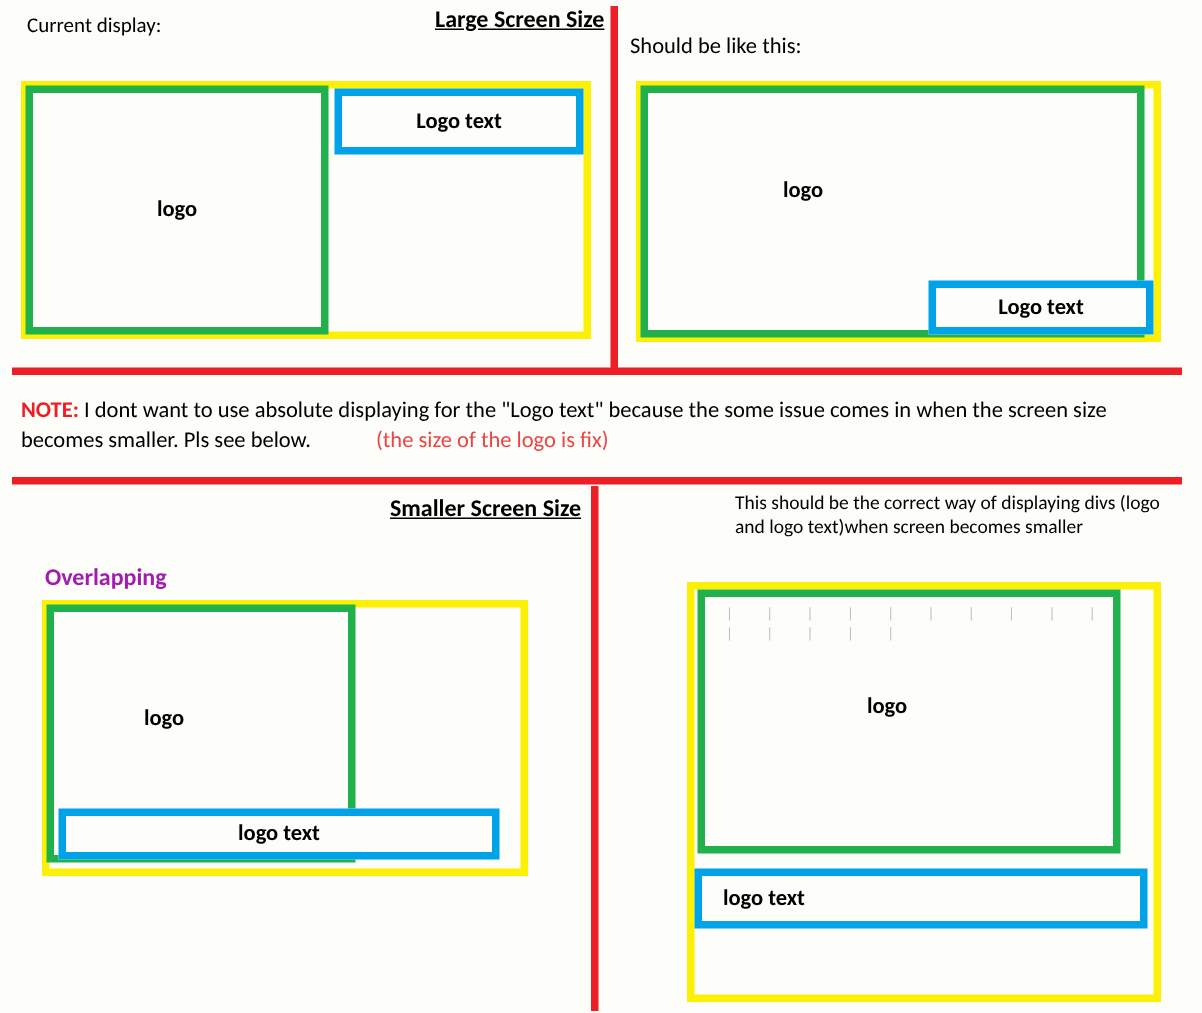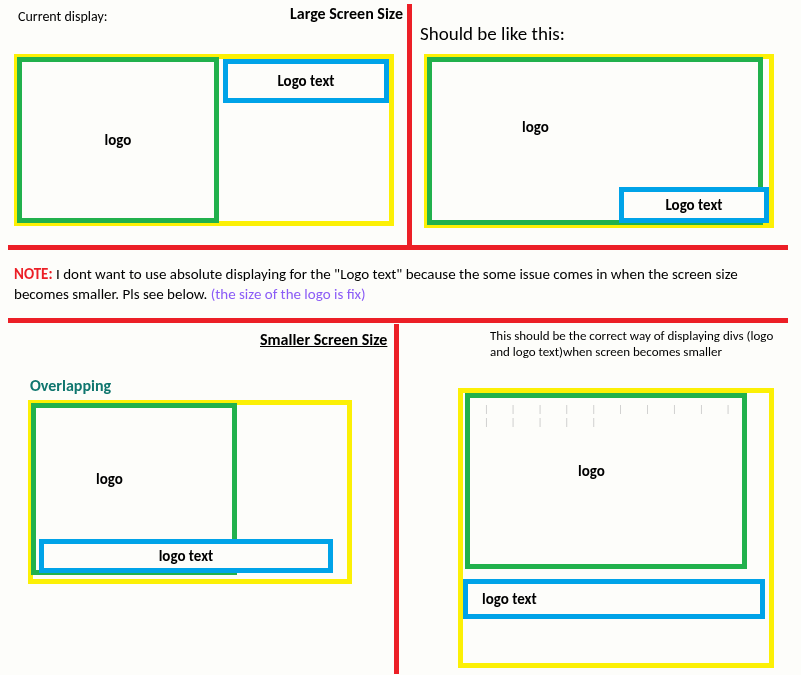"Large Screen Size" .title-top { text-decoration: none -> underline }
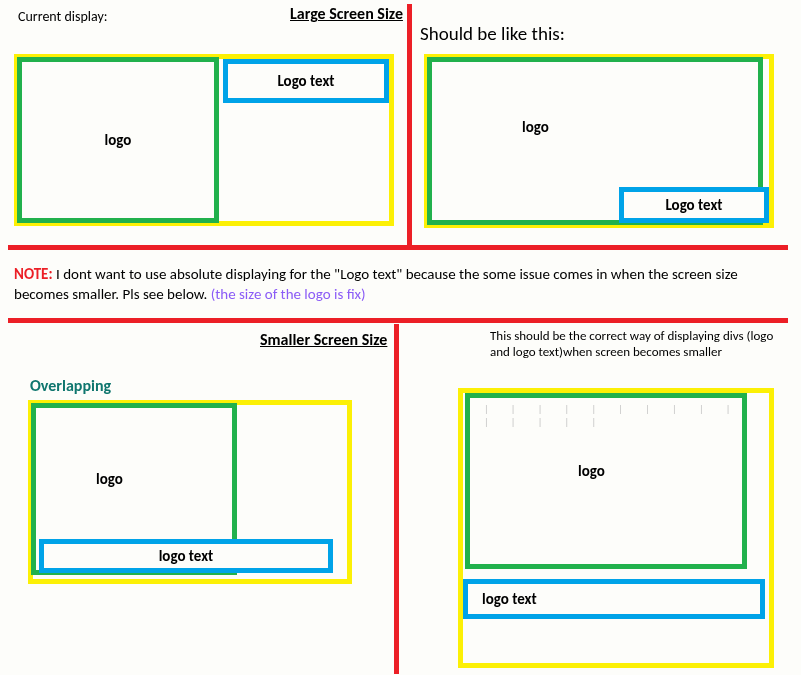"Should be like this:" .label-should { font-size: 19px -> 15px }
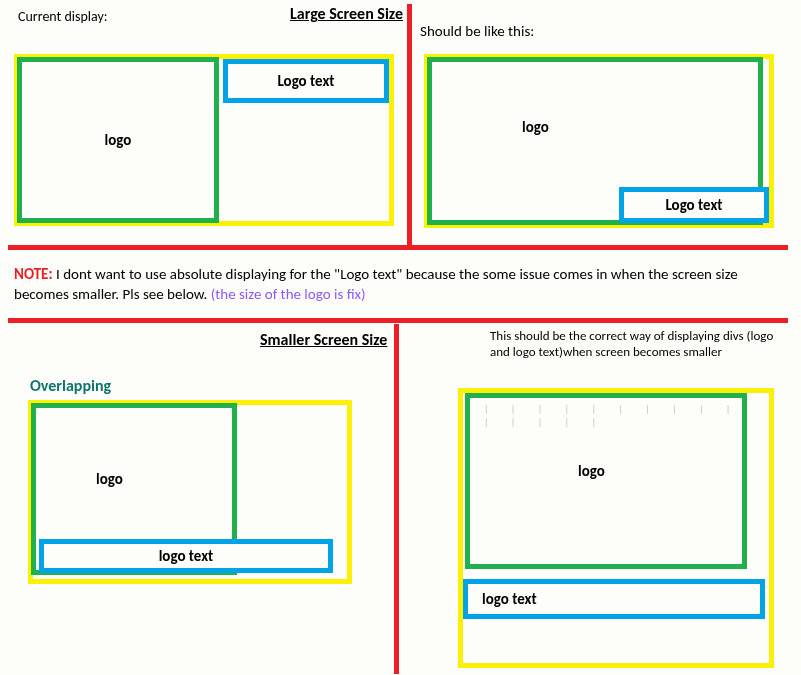"(the size of the logo" .note .paren { color: #8b5cf6 -> #ef4444; margin-left: none -> 40px }
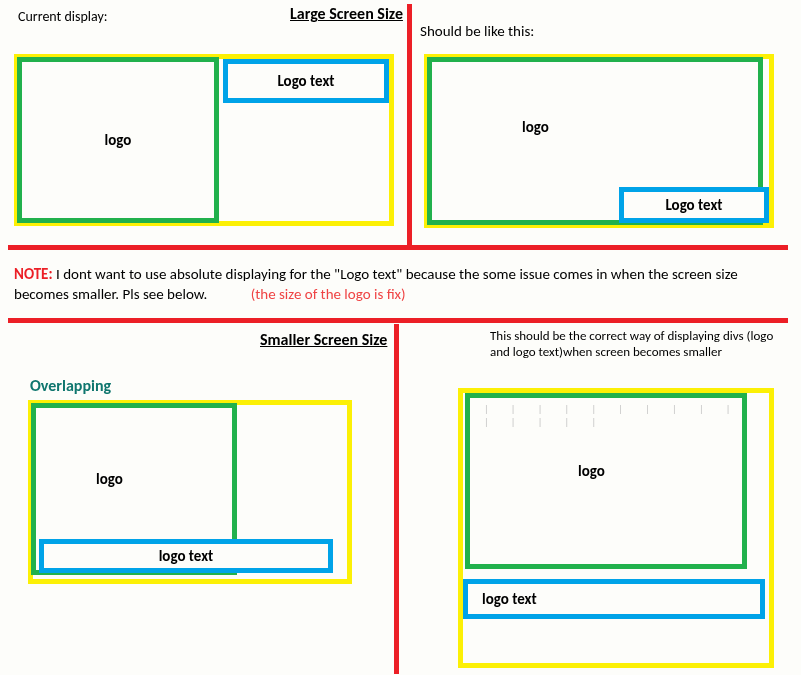"Overlapping" .label-overlap { color: #0f766e -> #a21caf }
